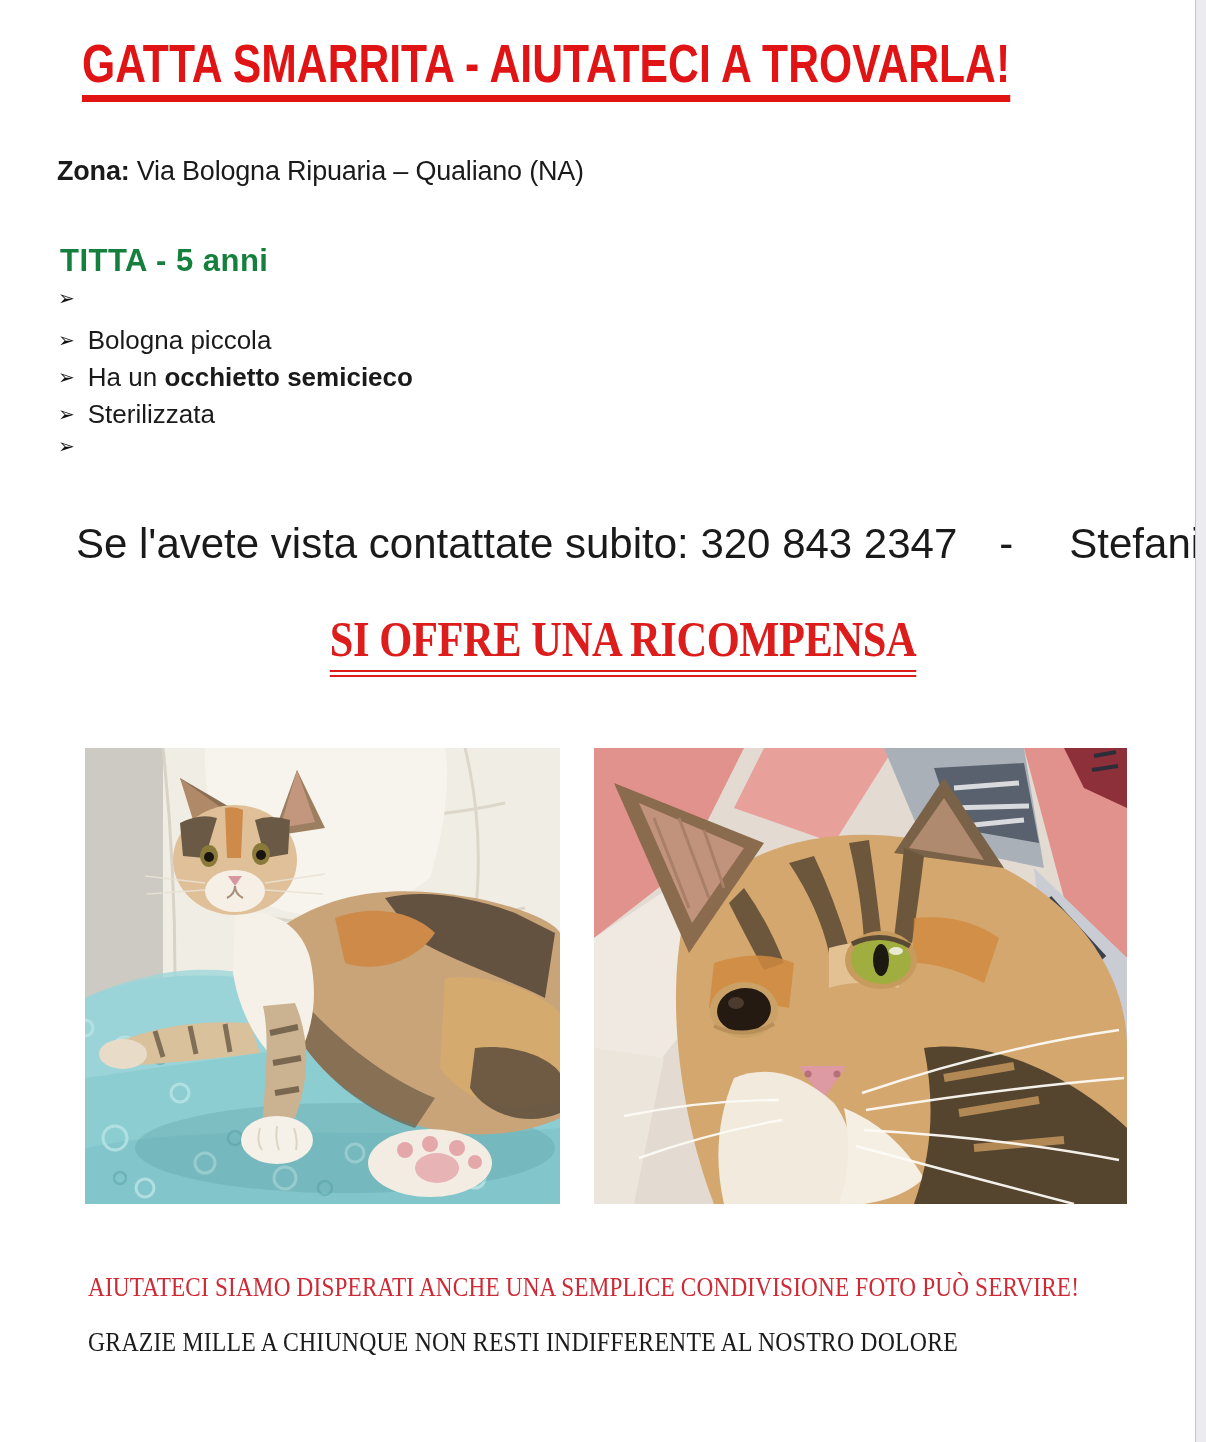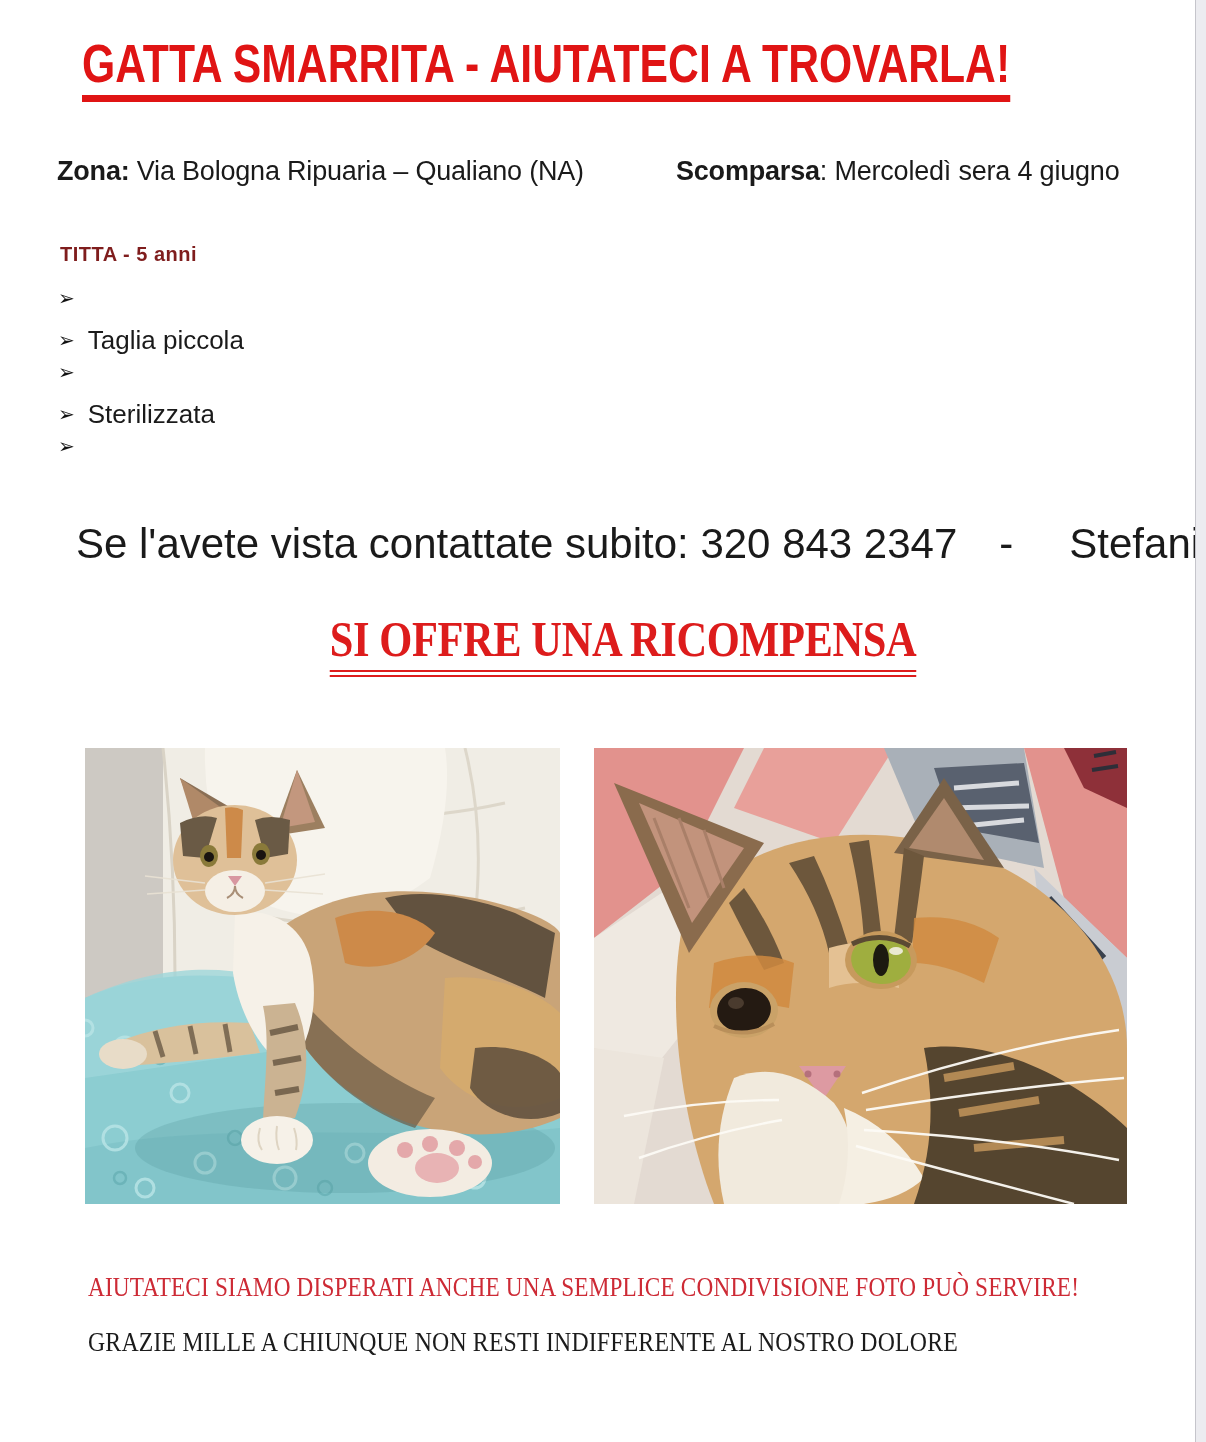"Scomparsa: Mercoledì sera 4 giugno" span.info-scomparsa { html: <span><span>Scomparsa</span><span>: Mercoledì sera 4 giugno</span></span> -> none }
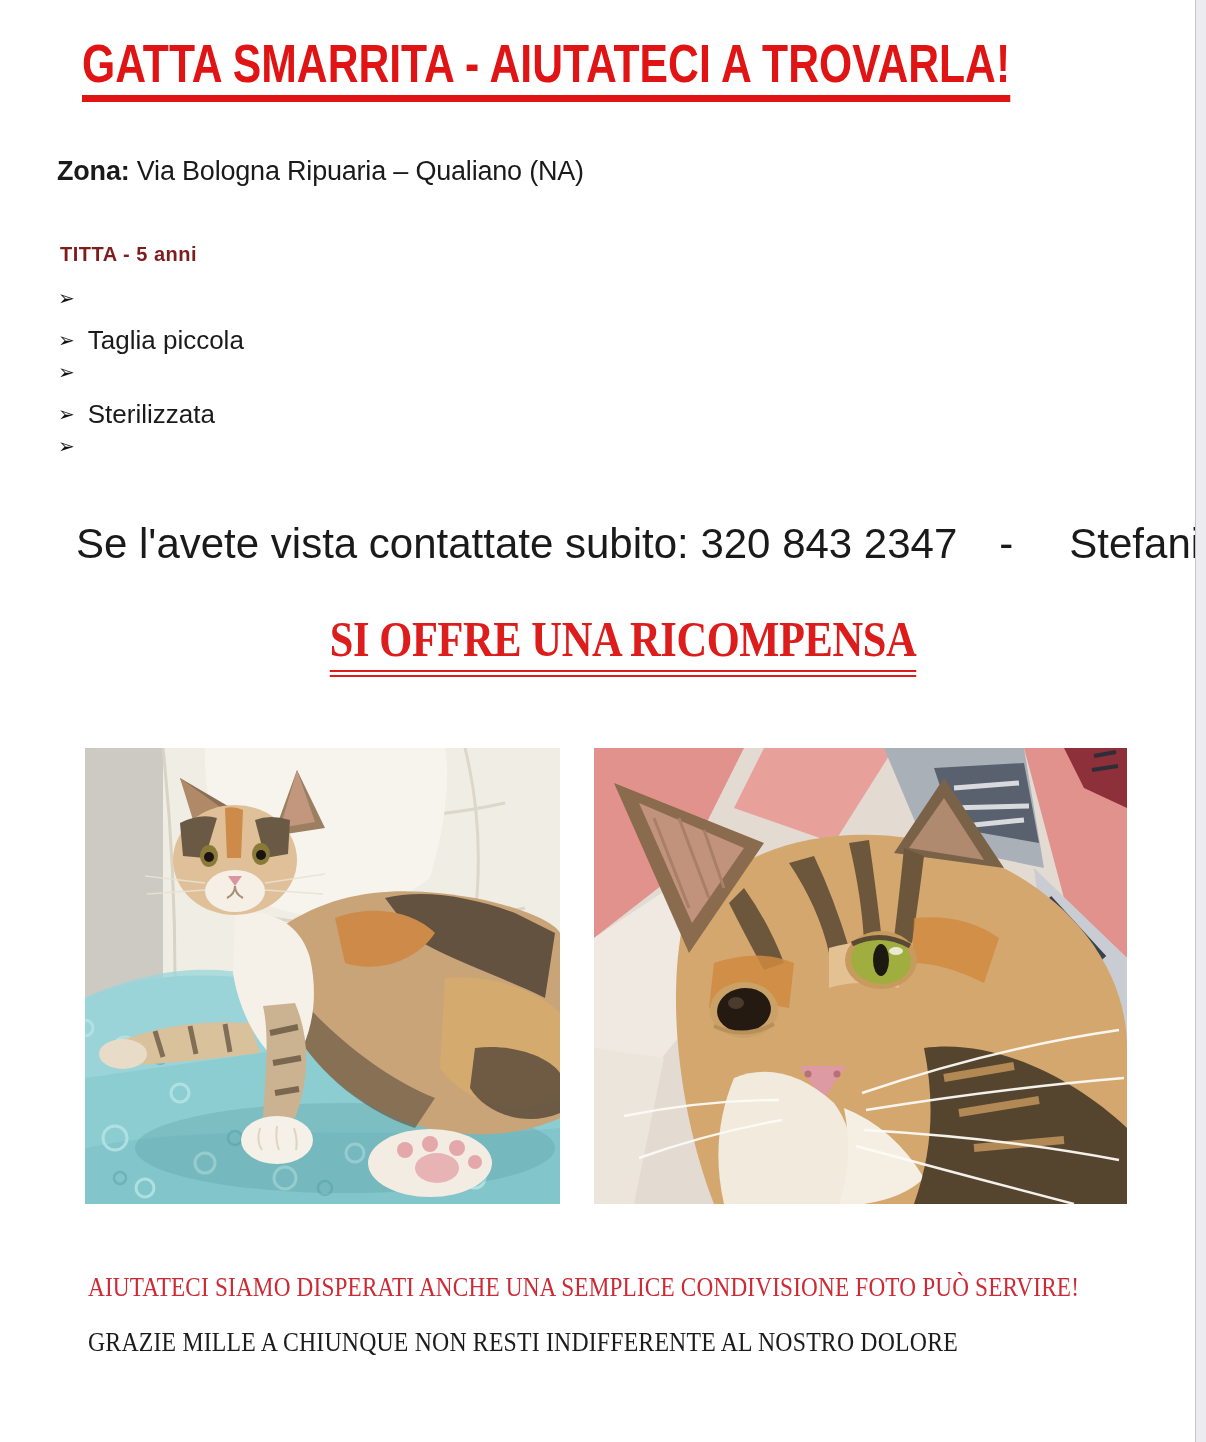"TITTA - 5 anni" .pet-heading { color: #7f1d1d -> #15803d; font-size: 20px -> 31px }
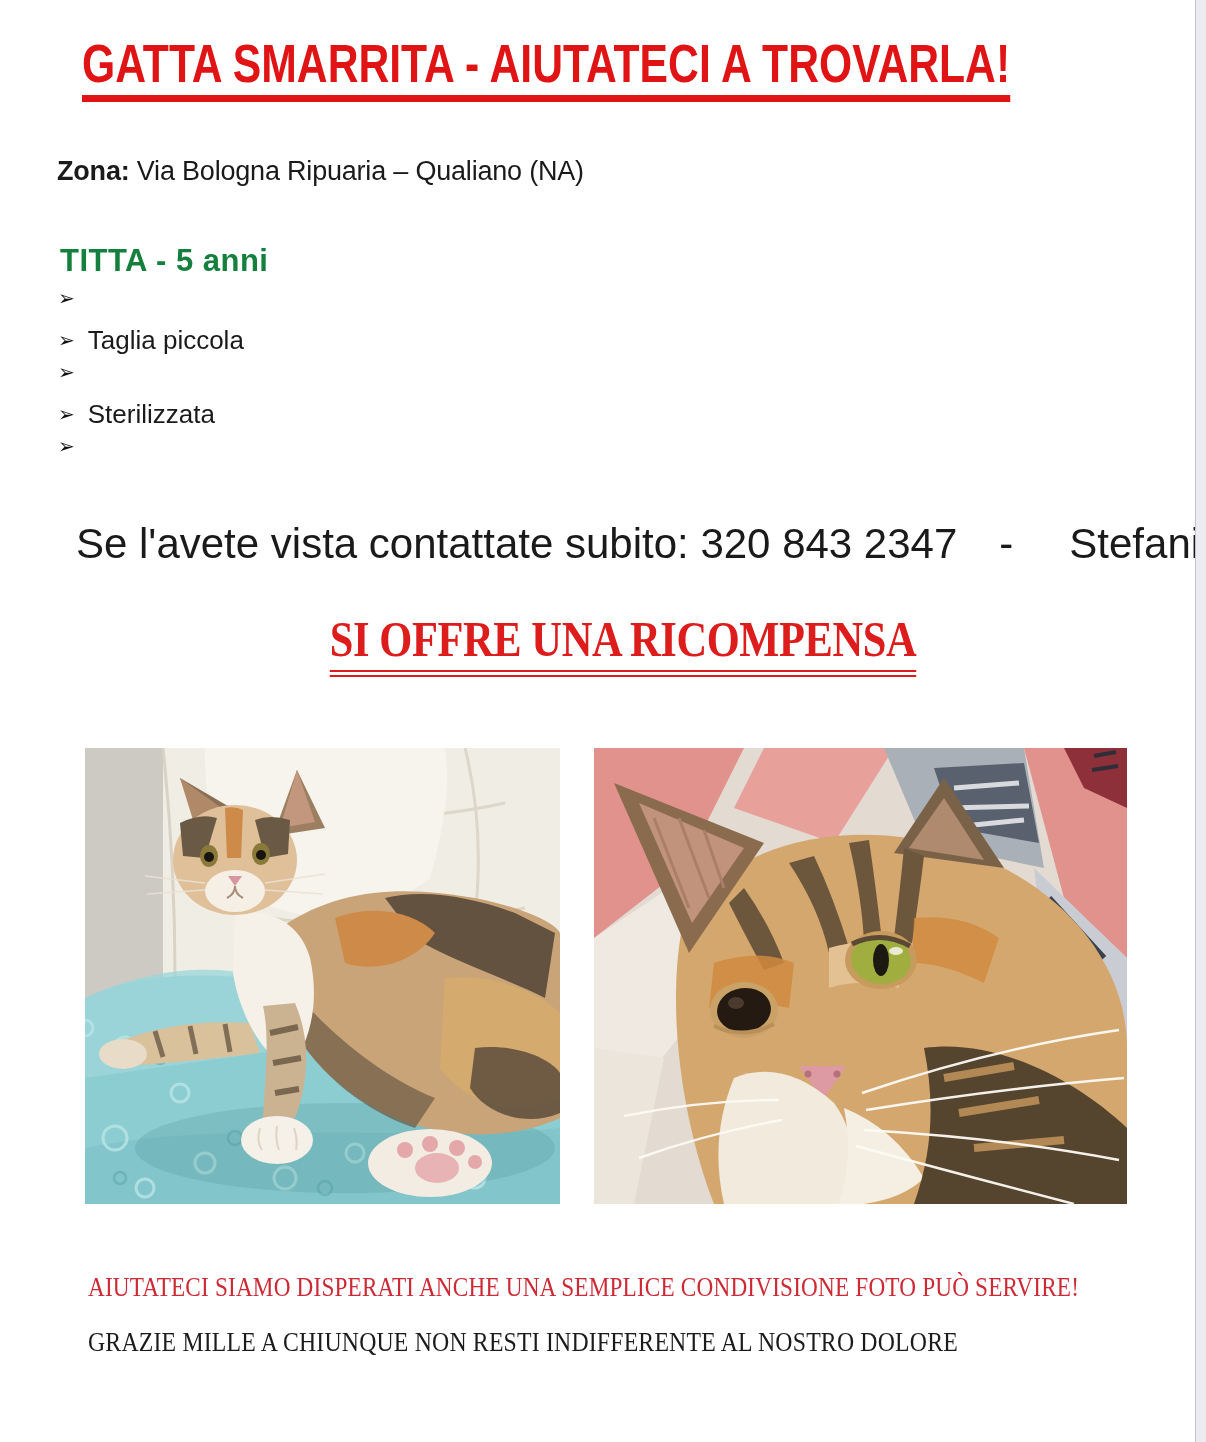"Taglia piccola" span { text: Taglia -> Bologna }
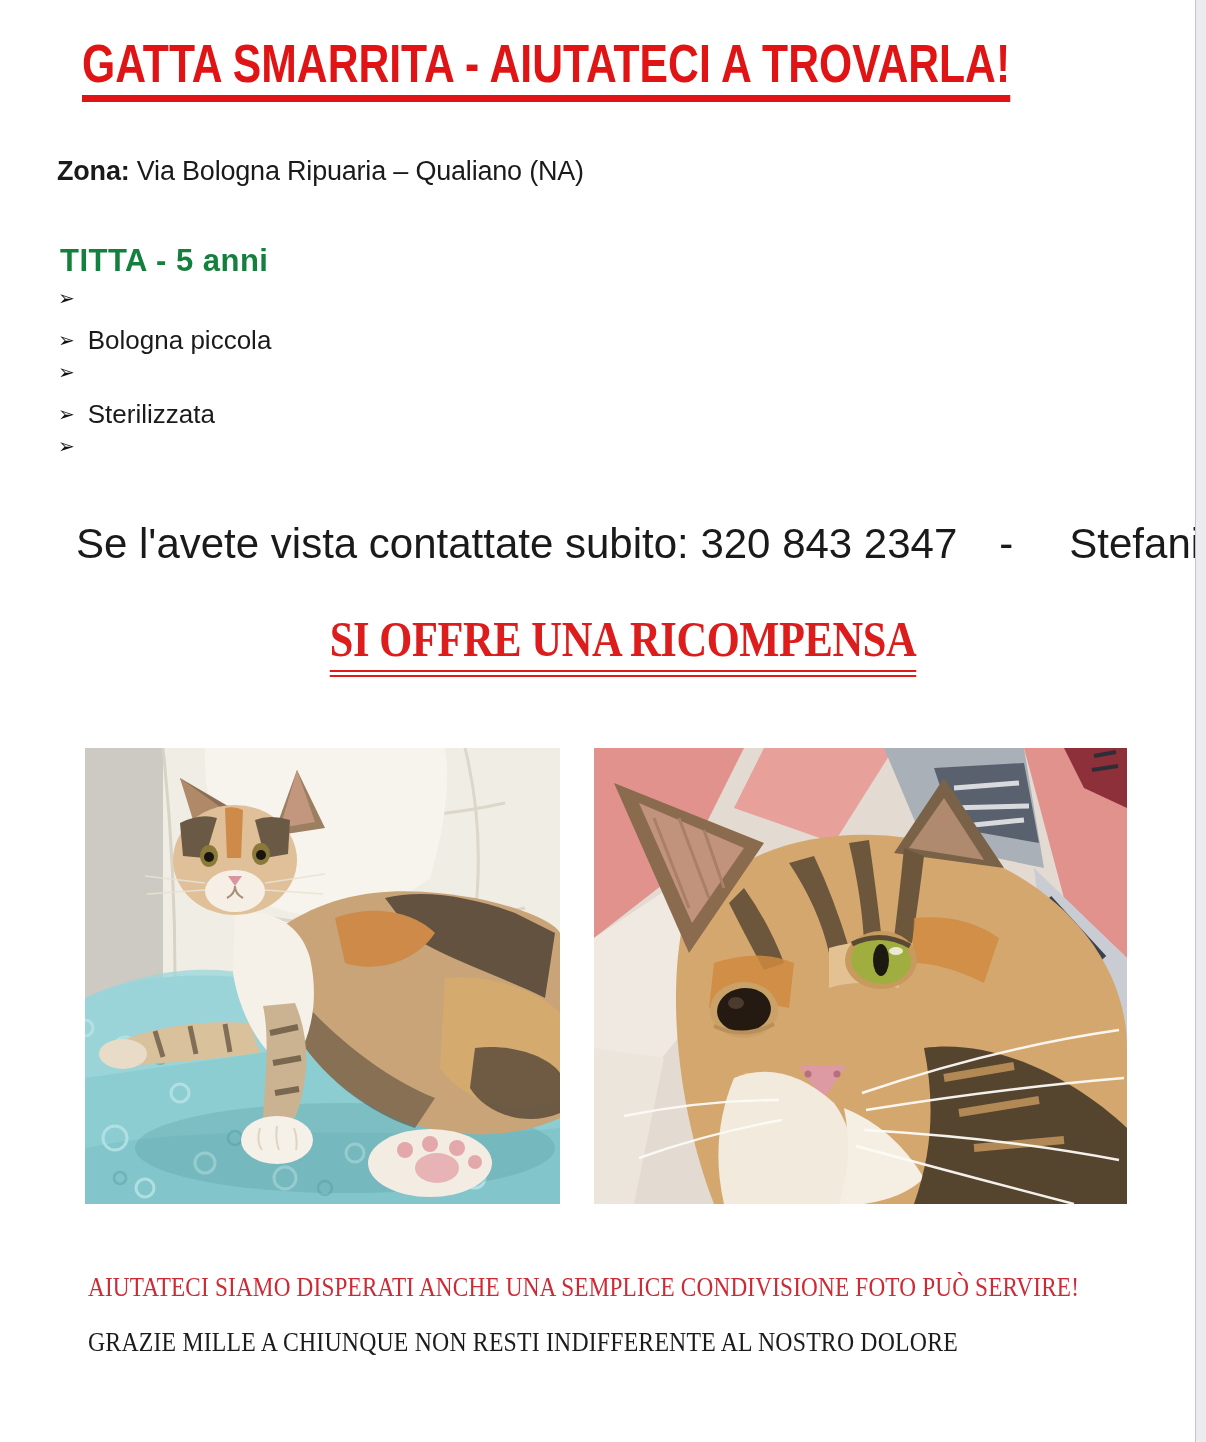"Ha un occhietto semicieco" span { html: none -> <span><span>Ha un </span><span>occhietto semicieco</span></span> }
